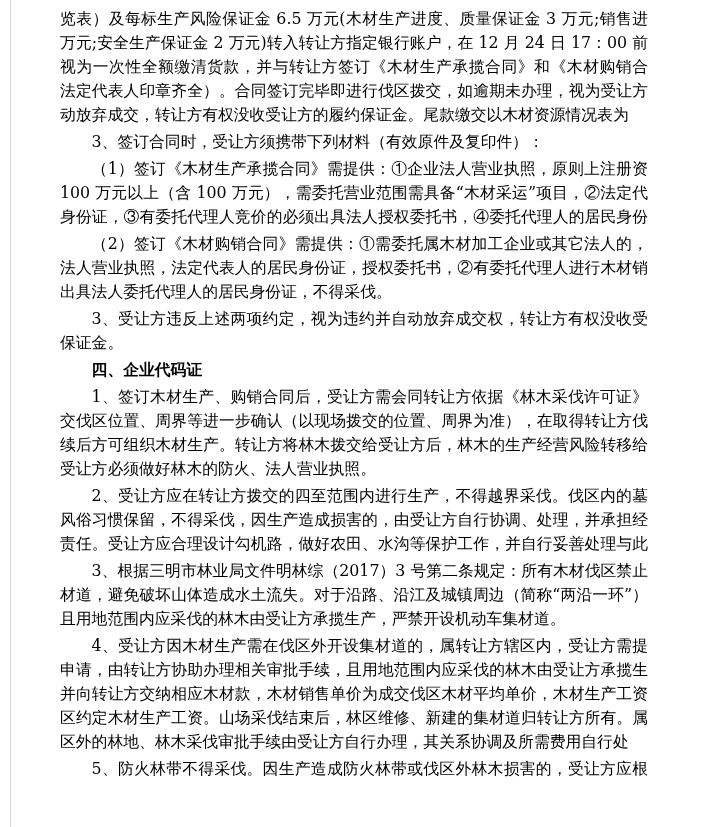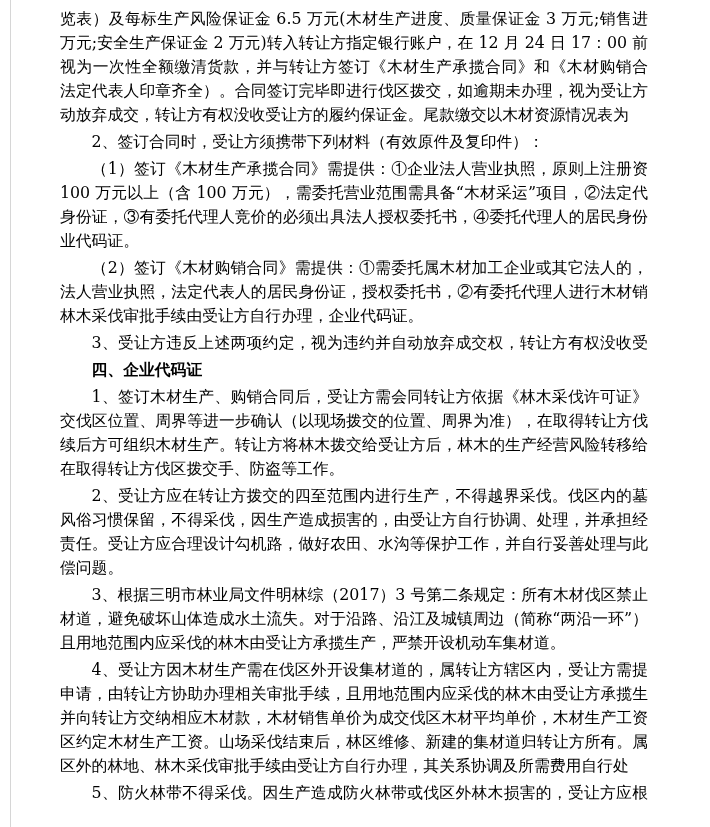"2、签订合同时，受让方须携带下列材料（有效原件及复印件）：" div.line { text: 2 -> 3 }
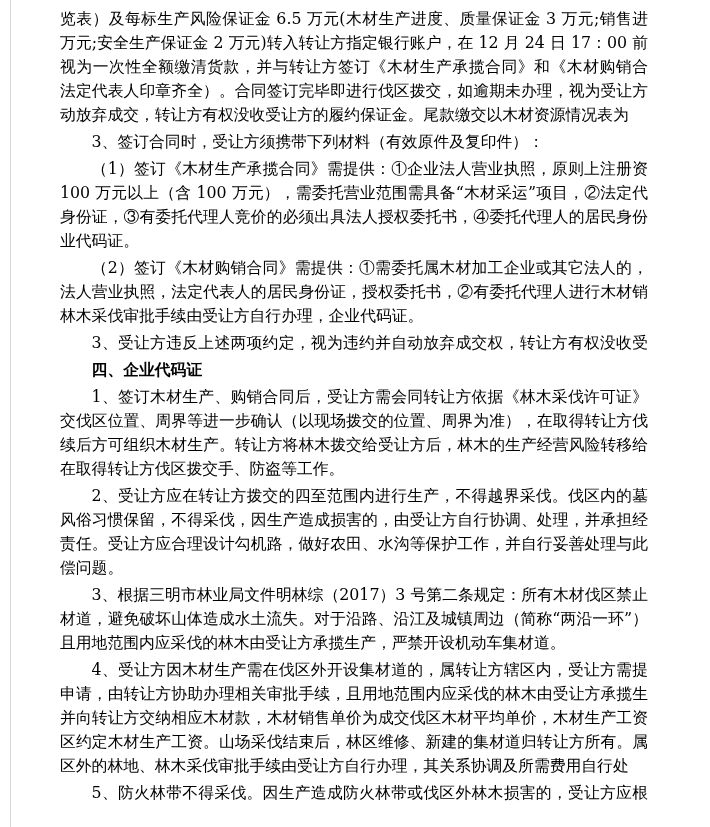"业代码证。" div.line { html: <div>业代码证。</div> -> none }
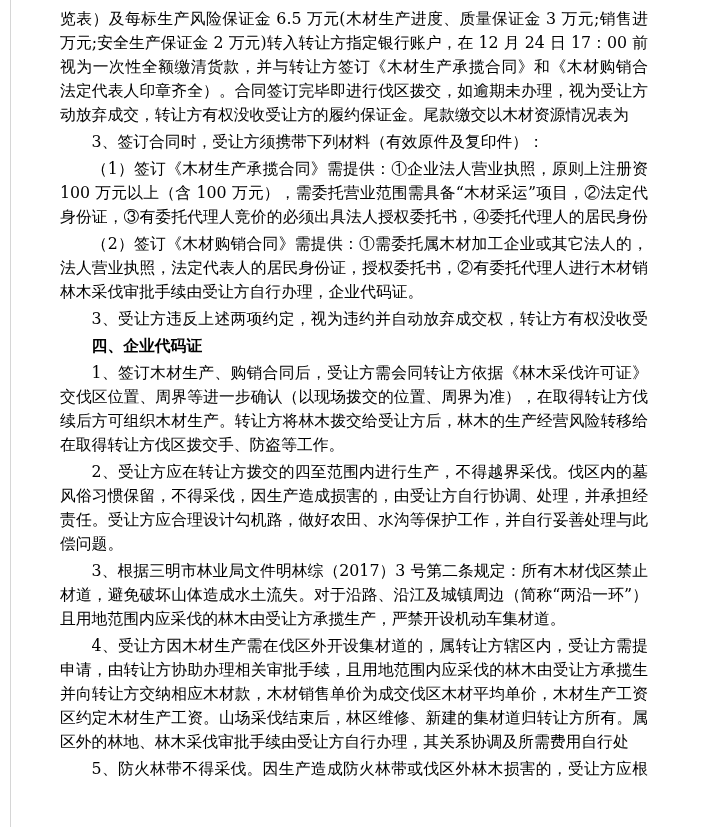"林木采伐审批手续由受让方自行办理，企业代码证。" div.line { text: 林木采伐审批手续由受让方自行办理，企业代码证 -> 出具法人委托代理人的居民身份证，不得采伐 }
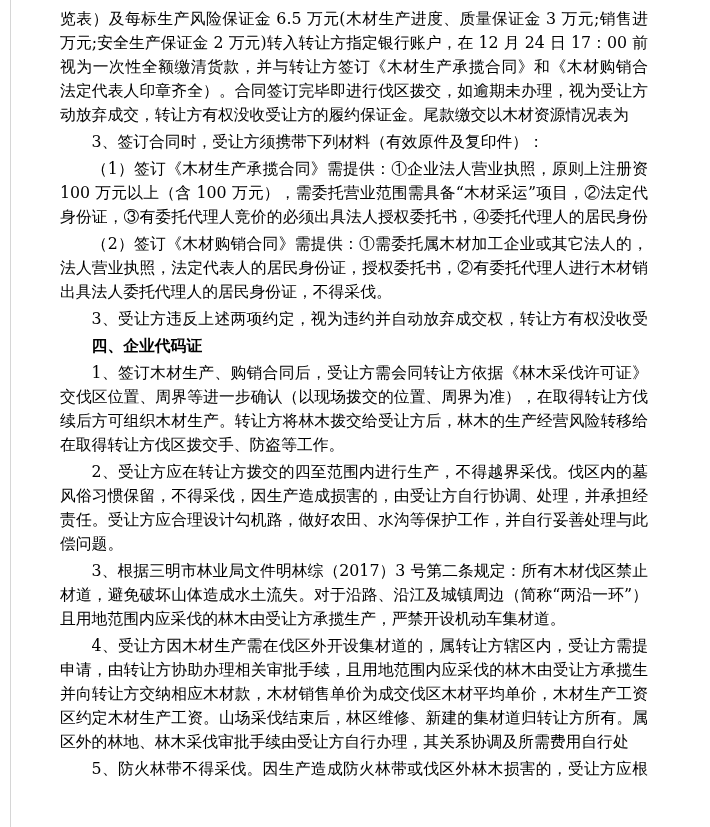"保证金。" div.line { html: none -> <div>保证金。</div> }
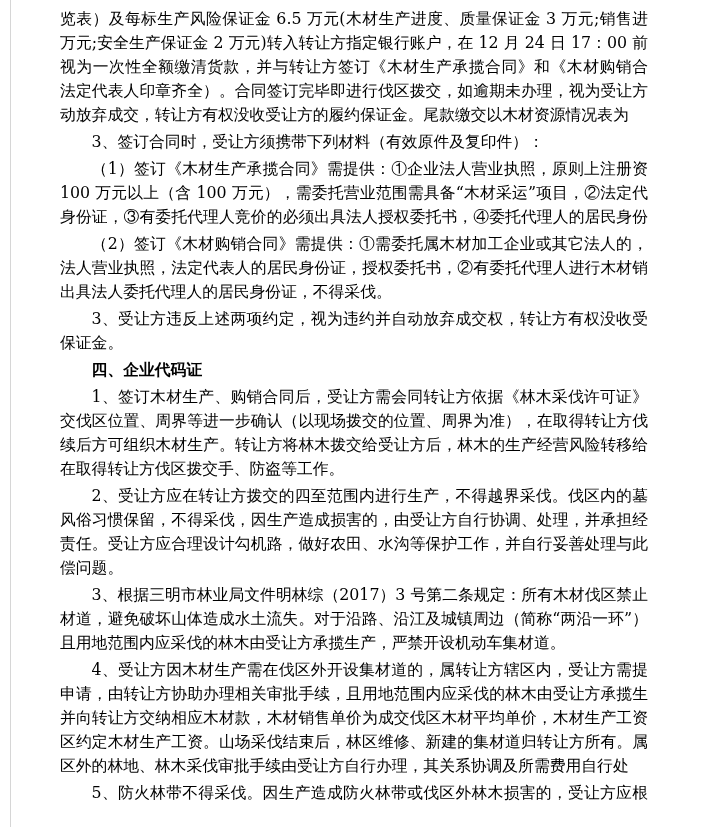"在取得转让方伐区拨交手、防盗等工作。" div.line { text: 在取得转让方伐区拨交手、防盗等工作 -> 受让方必须做好林木的防火、法人营业执照 }
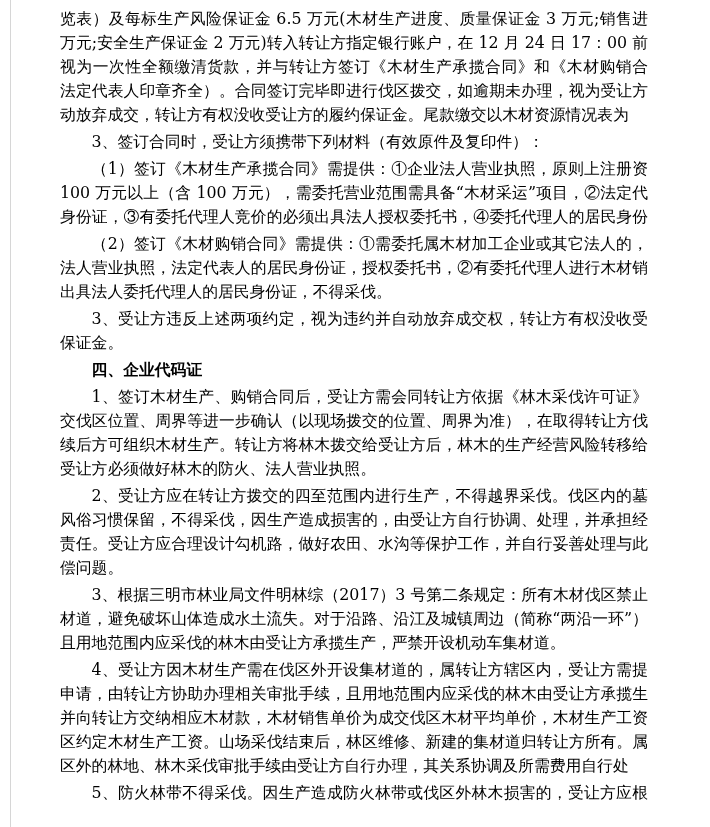"偿问题。" div.line { html: <div>偿问题。</div> -> none }
